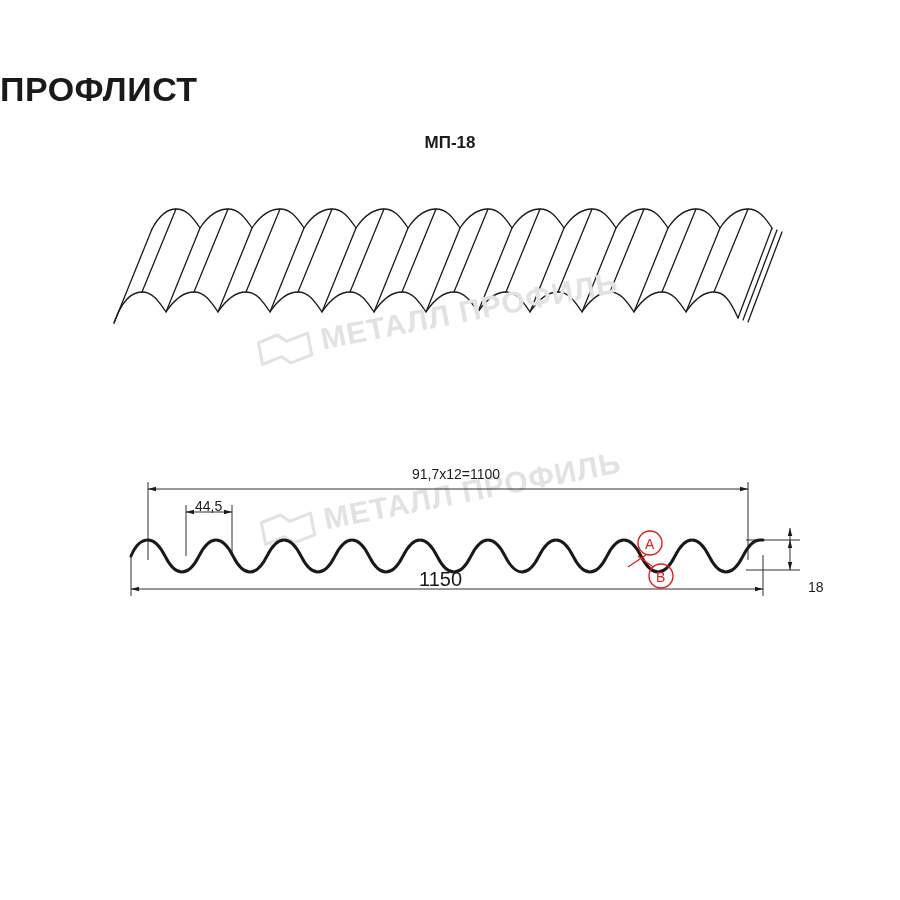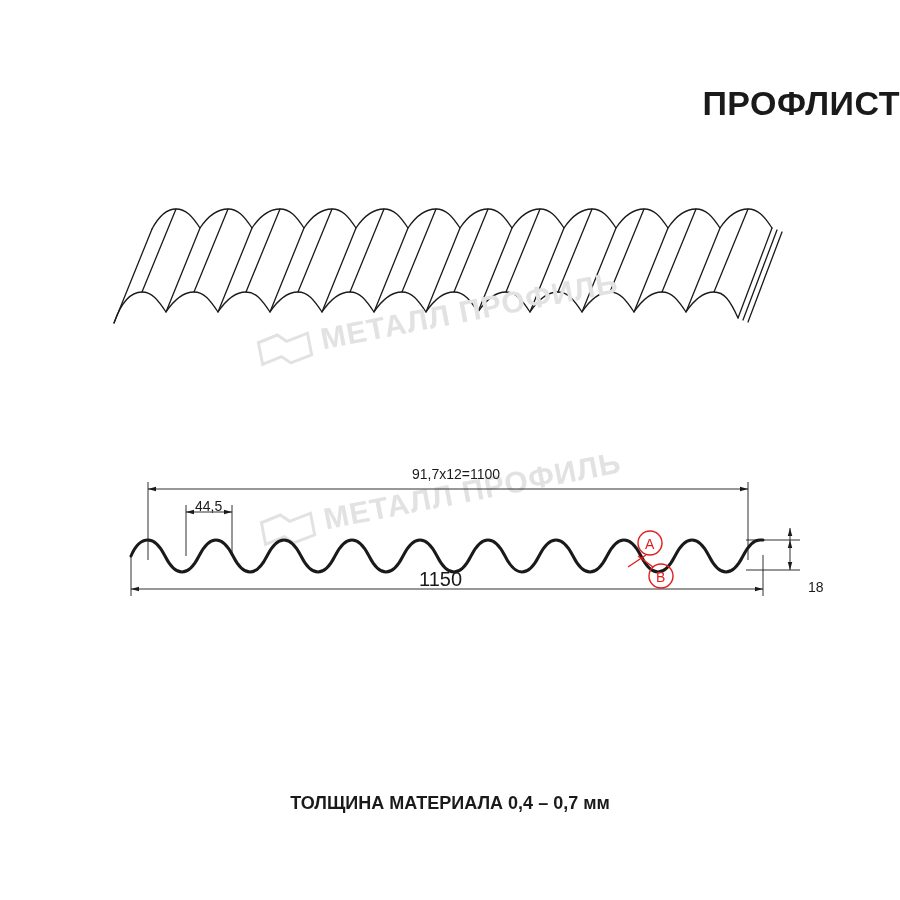"ПРОФЛИСТ" .title { text-align: right -> left; top: 84px -> 70px }
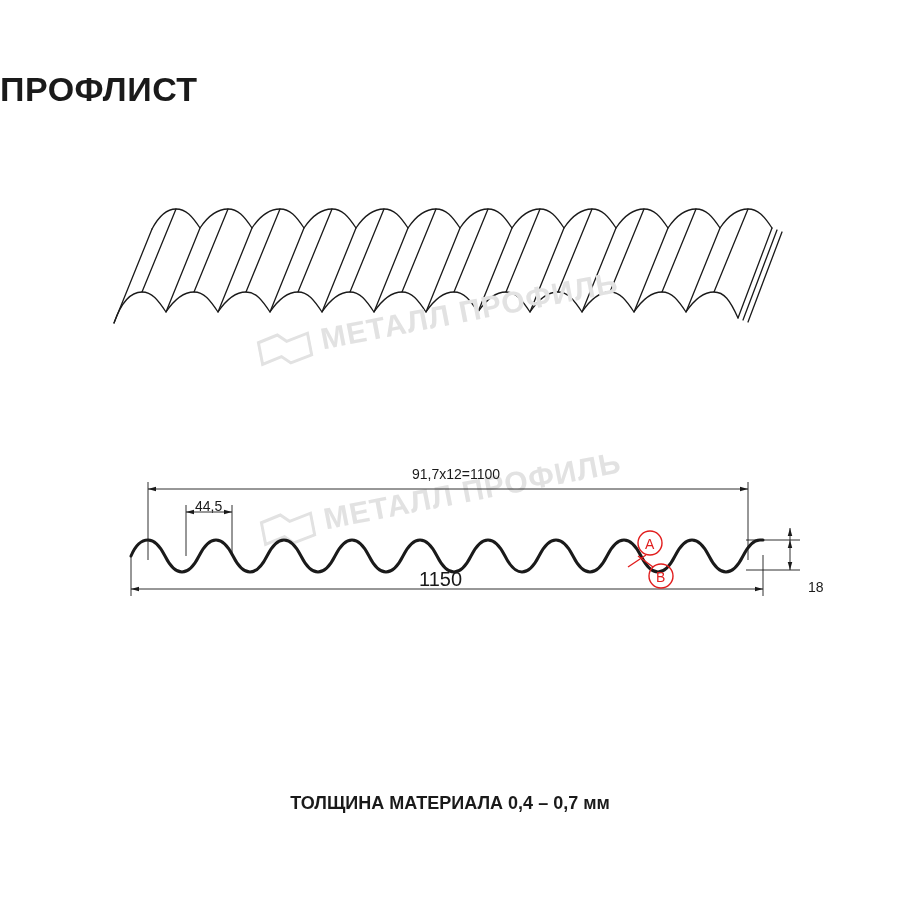"МП-18" div.subtitle { html: none -> <div>МП-18</div> }
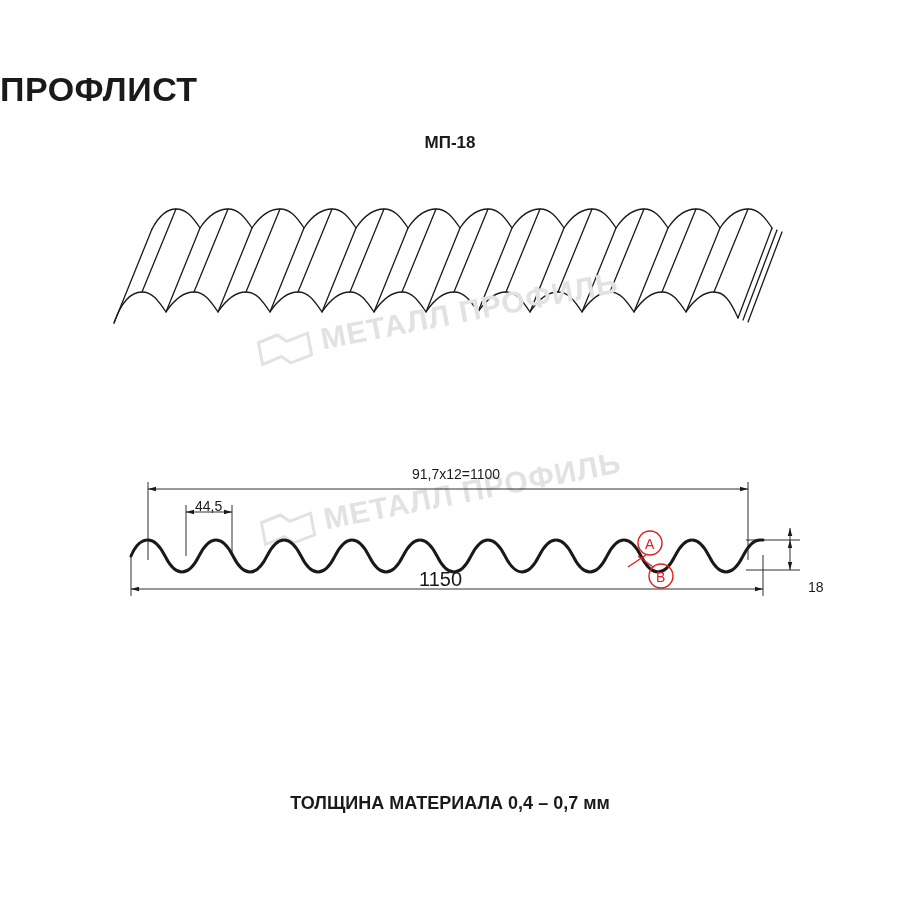"ТОЛЩИНА МАТЕРИАЛА 0,4 – 0,7" div.footer-note { html: <div>ТОЛЩИНА МАТЕРИАЛА 0,4 – 0,7 мм</div> -> none }
